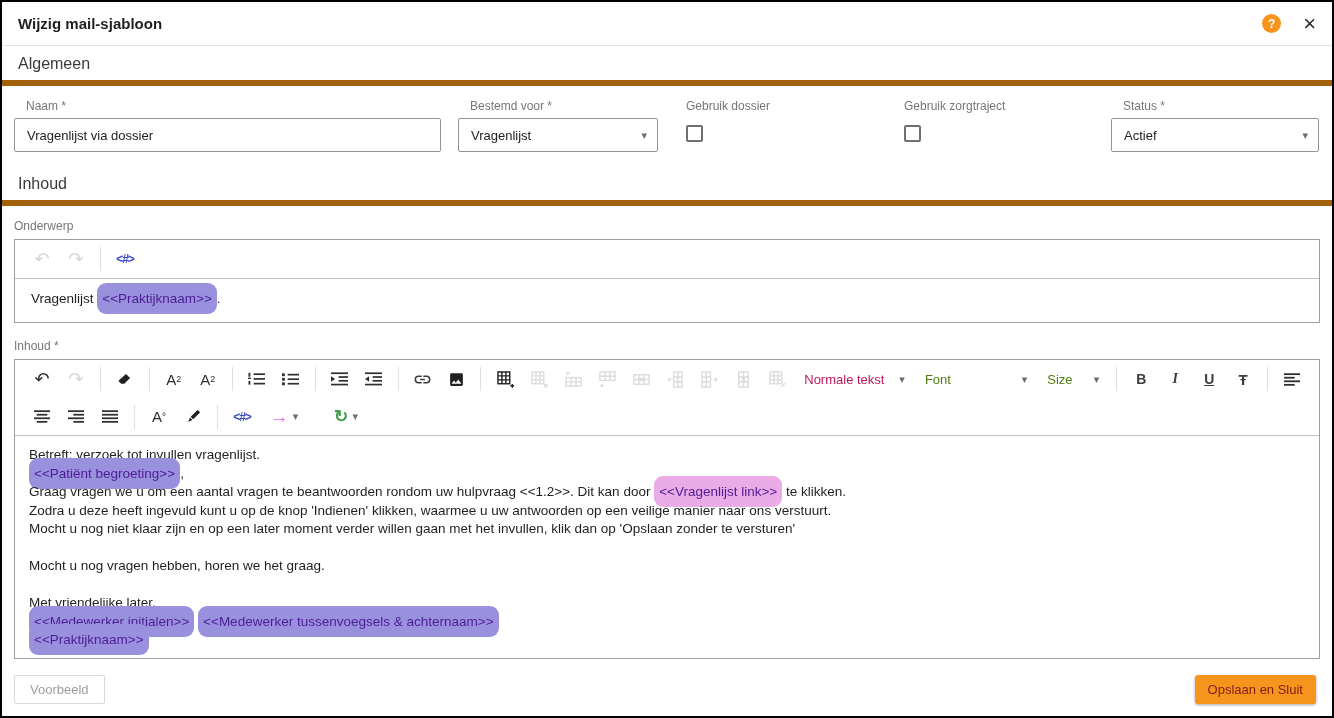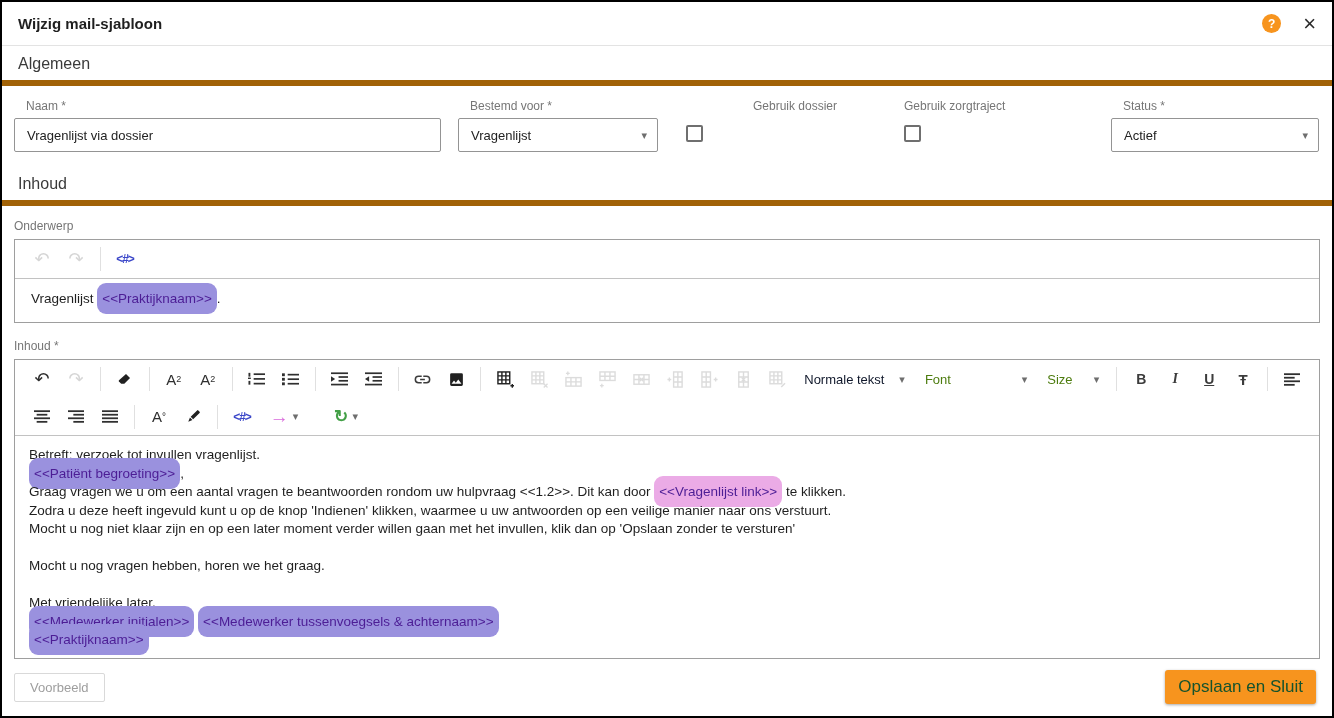"Gebruik dossier" .f-dossier { text-align: center -> none }
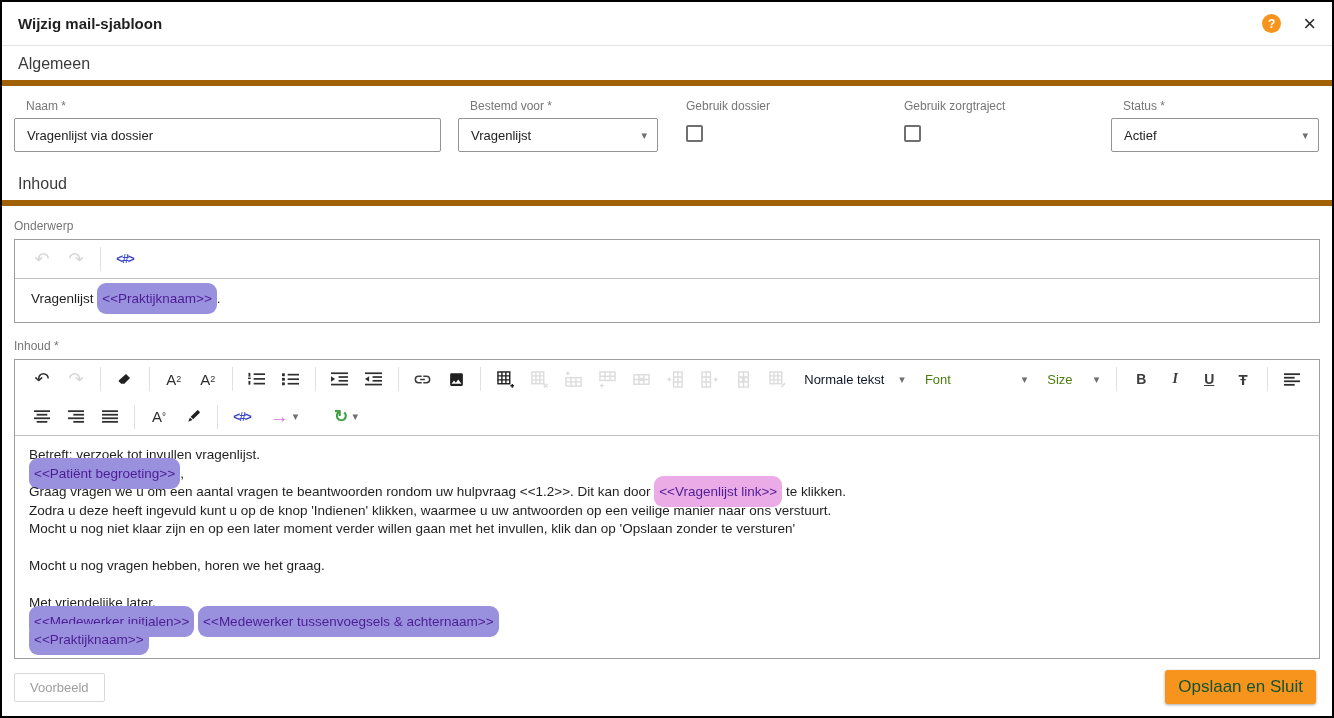"Normale tekst" .dd .dd-val { color: #0f172a -> #be185d }
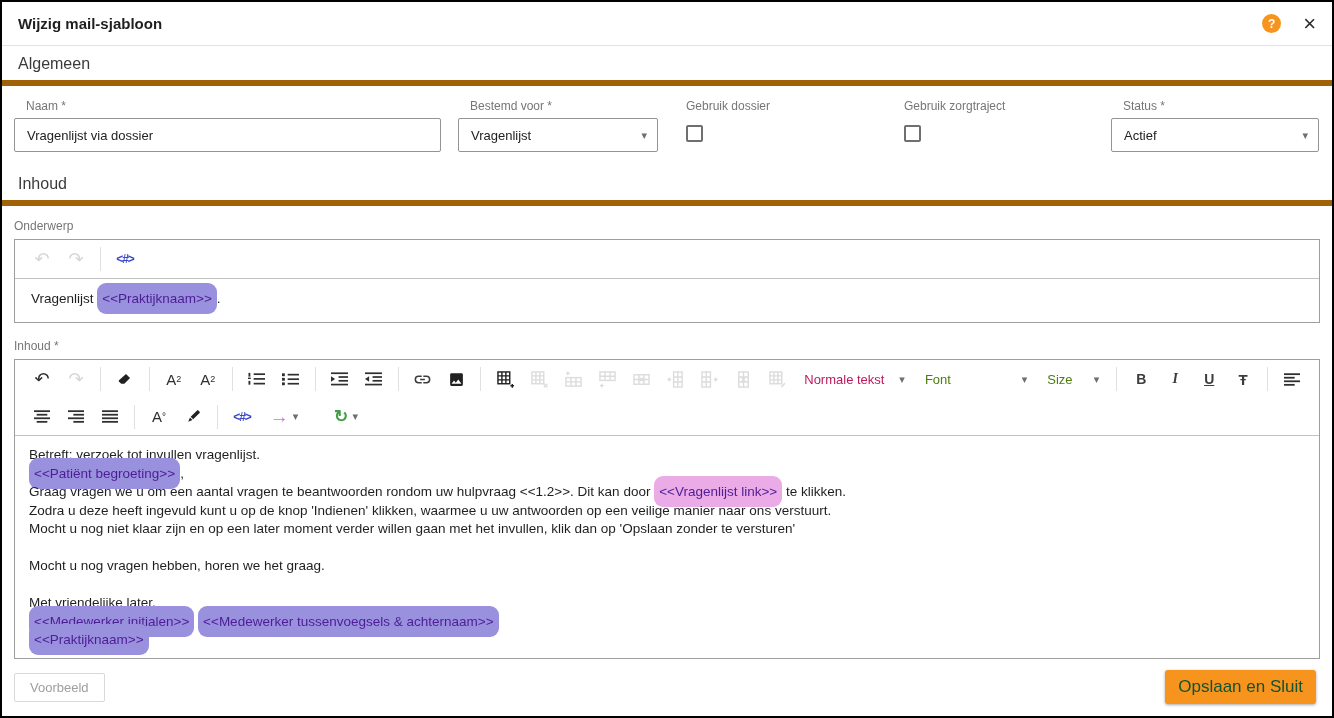"Opslaan en Sluit" .btn-save { color: #14532d -> #7f1d1d; font-size: 17px -> 13px }
